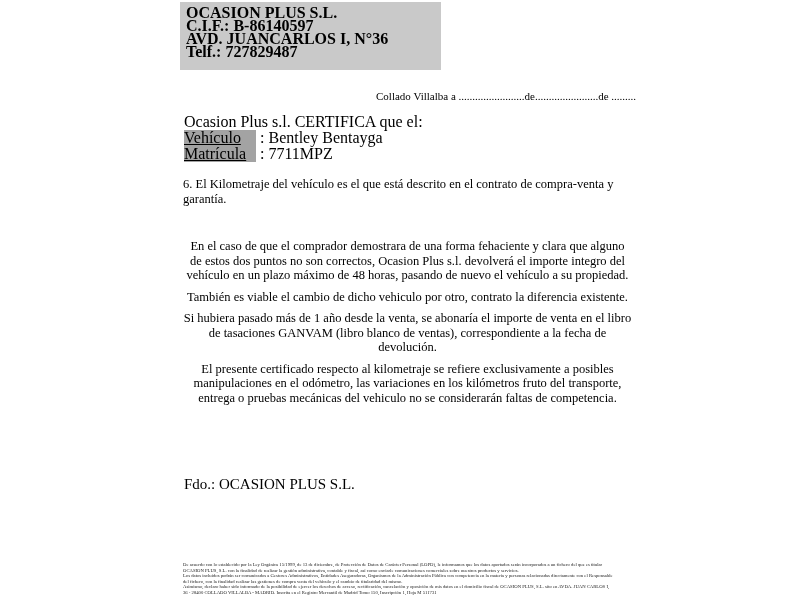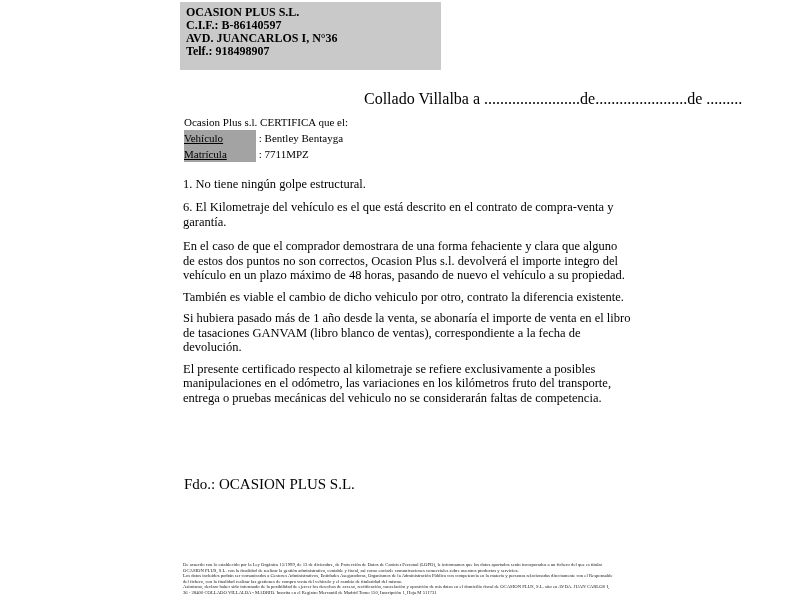"OCASION PLUS S.L." .header-box { font-size: 12px -> 16px }
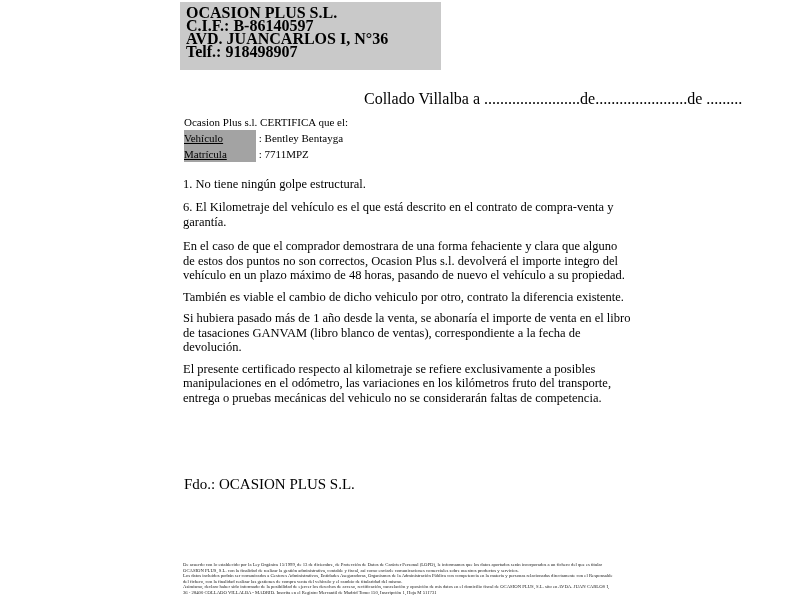"Telf.: 918498907" div { text: 918498907 -> 727829487 }
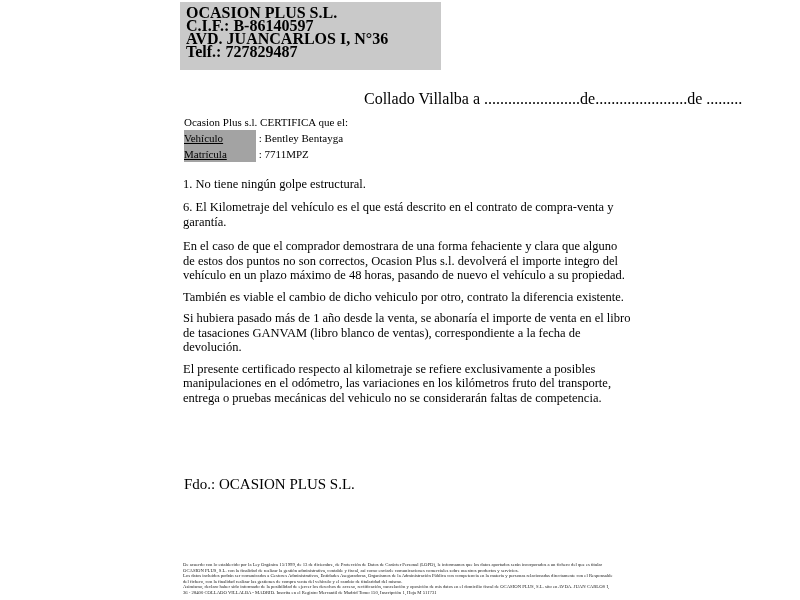"Collado Villalba a" .date-line { font-size: 16px -> 11px; left: 364px -> 376px }
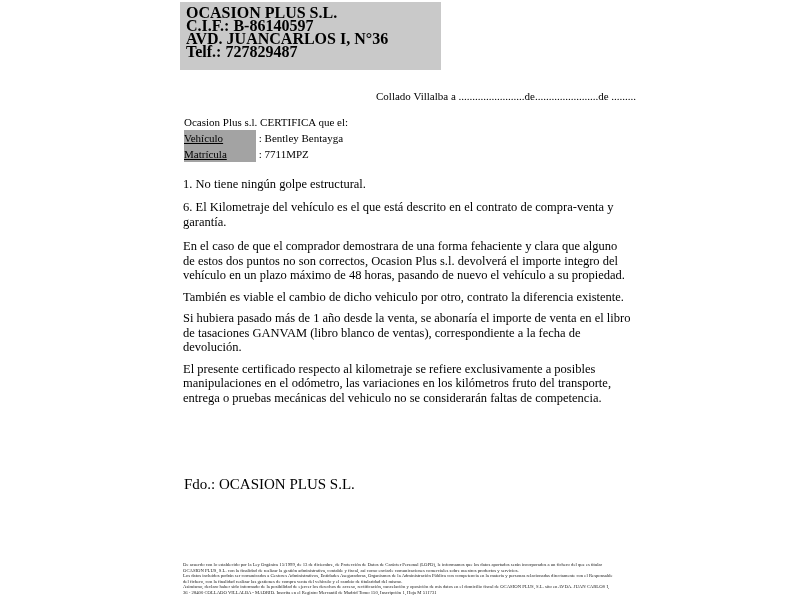"Ocasion Plus s.l. CERTIFICA que" .cert-block { font-size: 11px -> 16px }
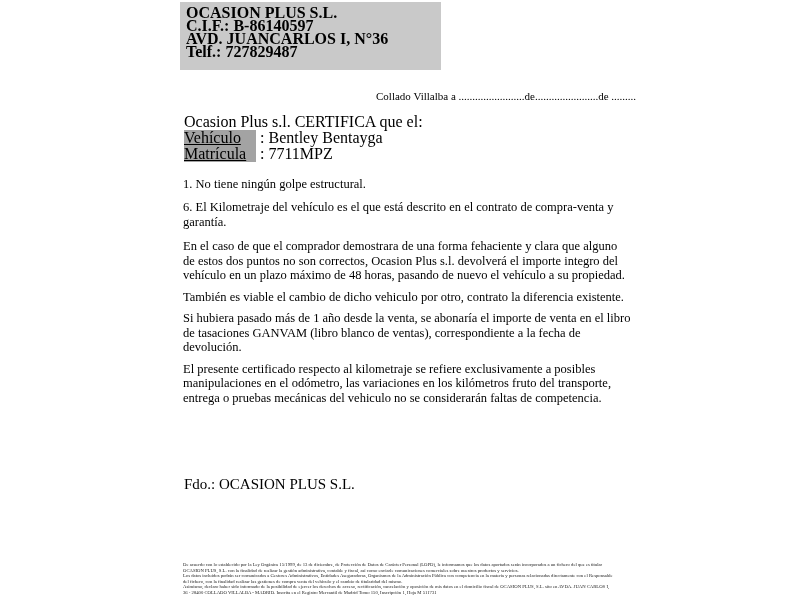"1. No tiene ningún golpe" div.pt { html: <div>1. No tiene ningún golpe estructural.</div> -> none }
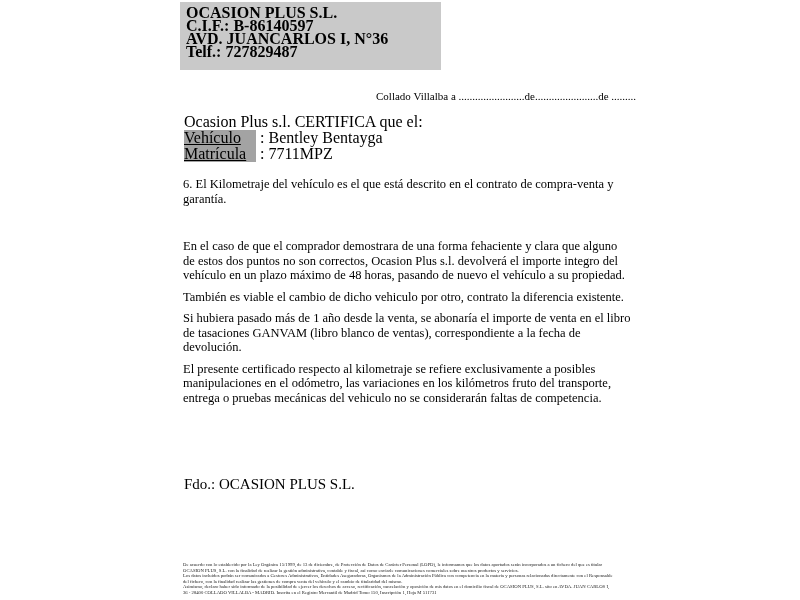"En el caso de que" .paras .para { text-align: none -> center }
